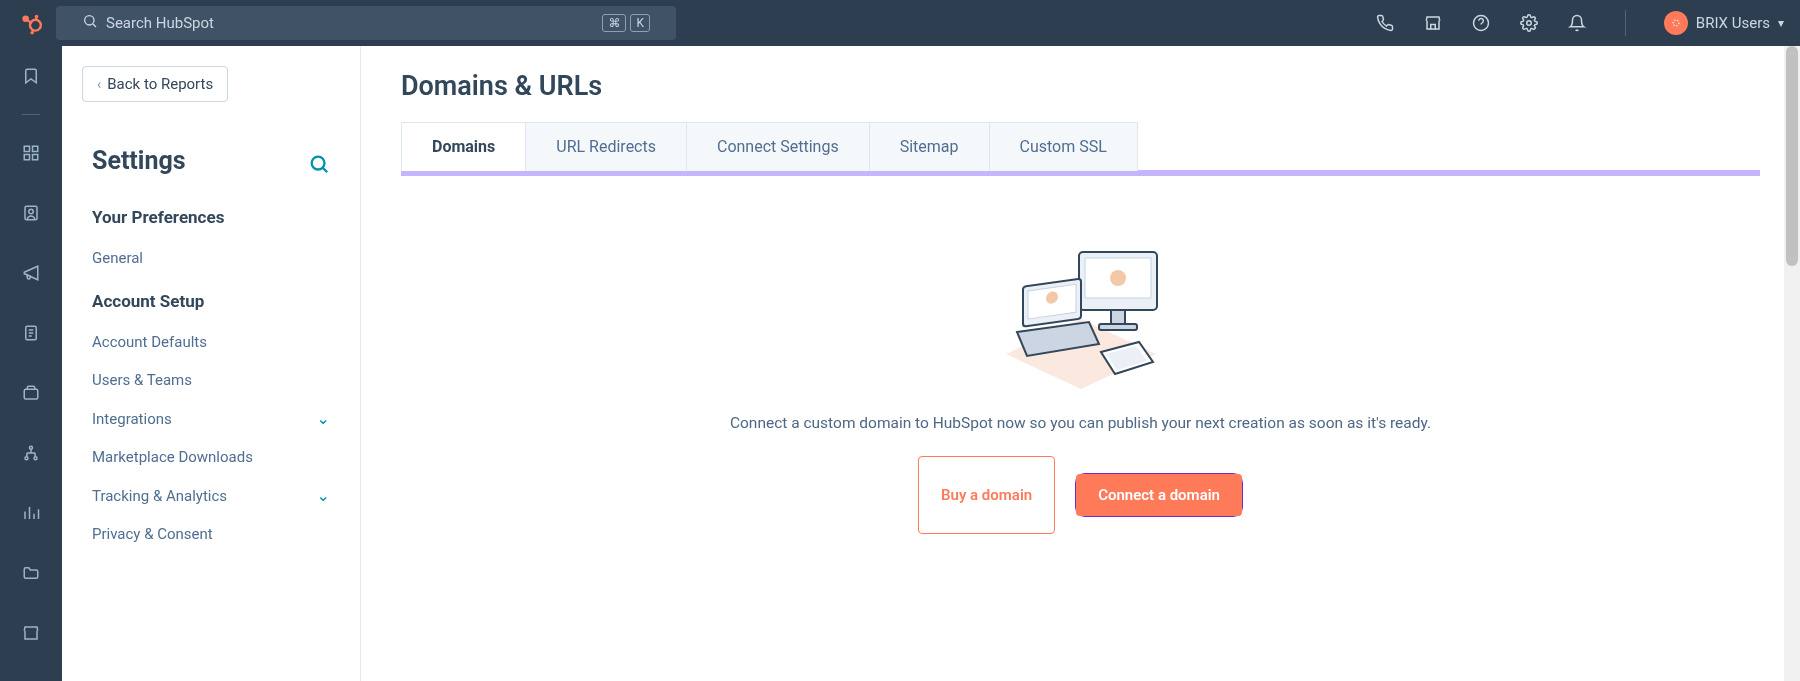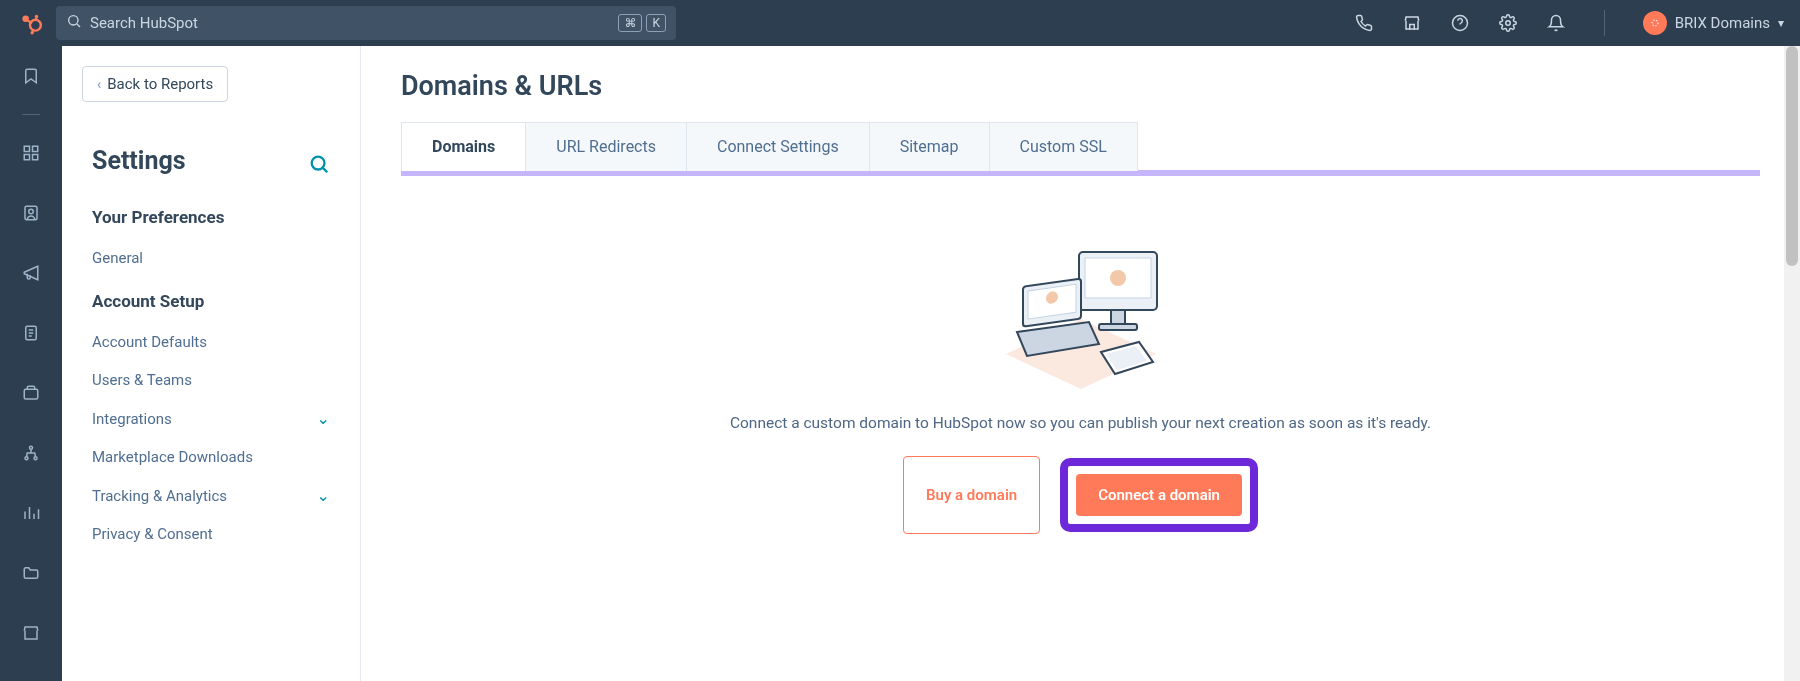"Search HubSpot" .search-wrap { padding: 0 10px -> 0 26px }
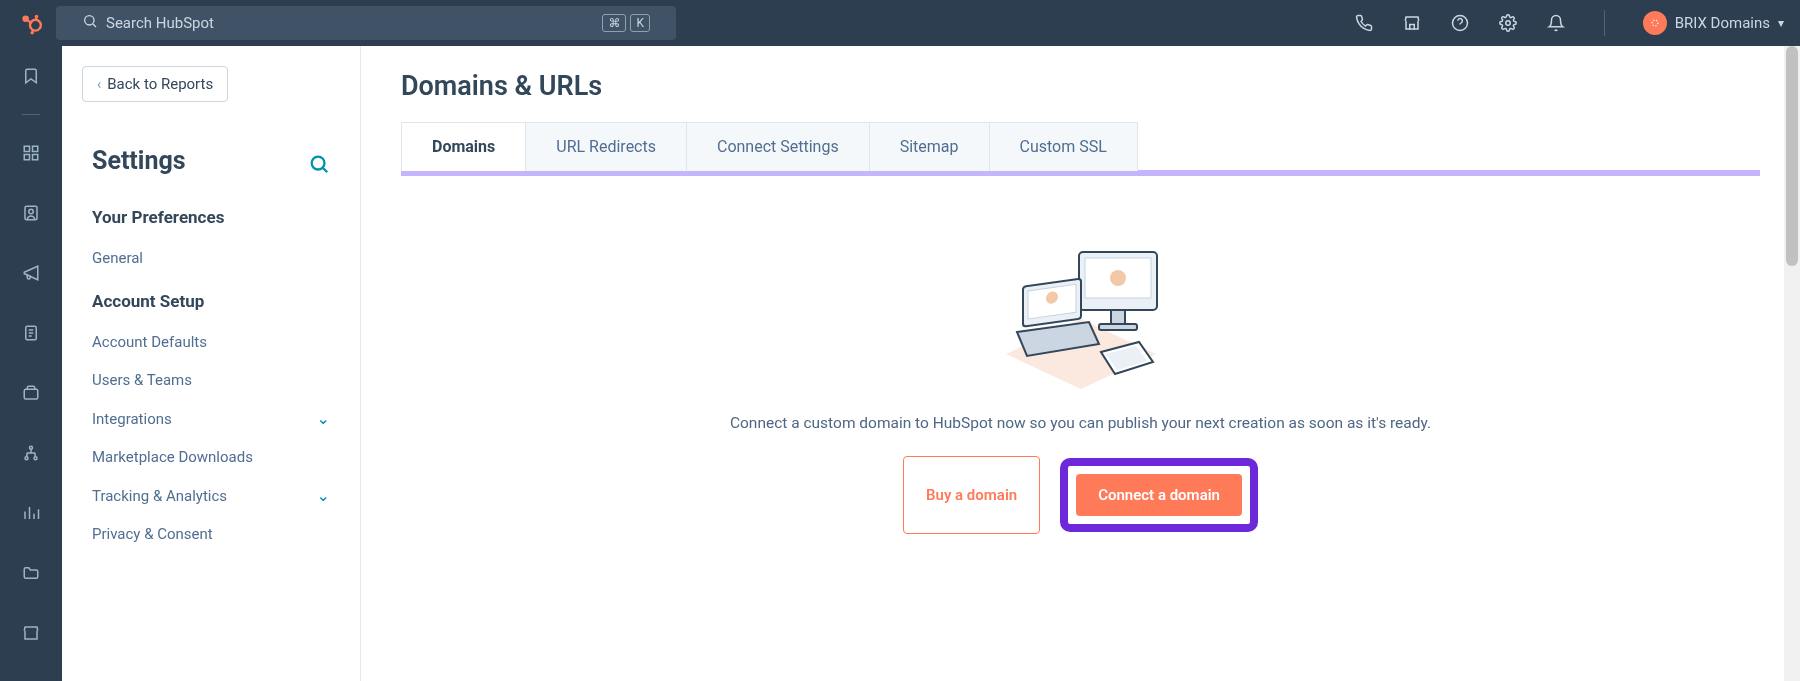"BRIX Domains" span.account-name { text: Domains -> Users }
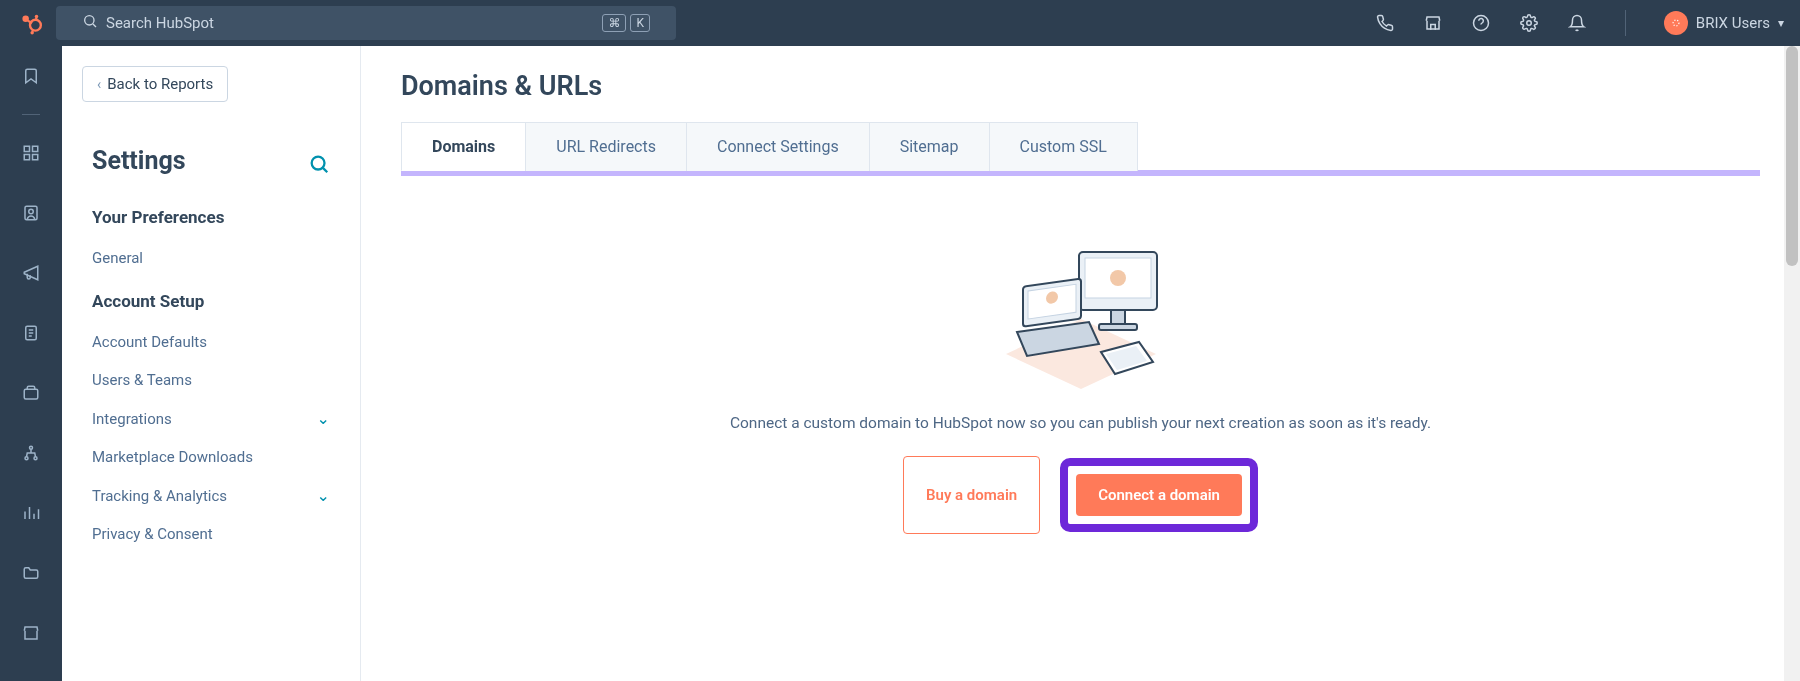"Connect a domain" .highlight-ring { border: 8px solid #6d28d9 -> 1px solid #6d28d9; padding: 8px -> none }
